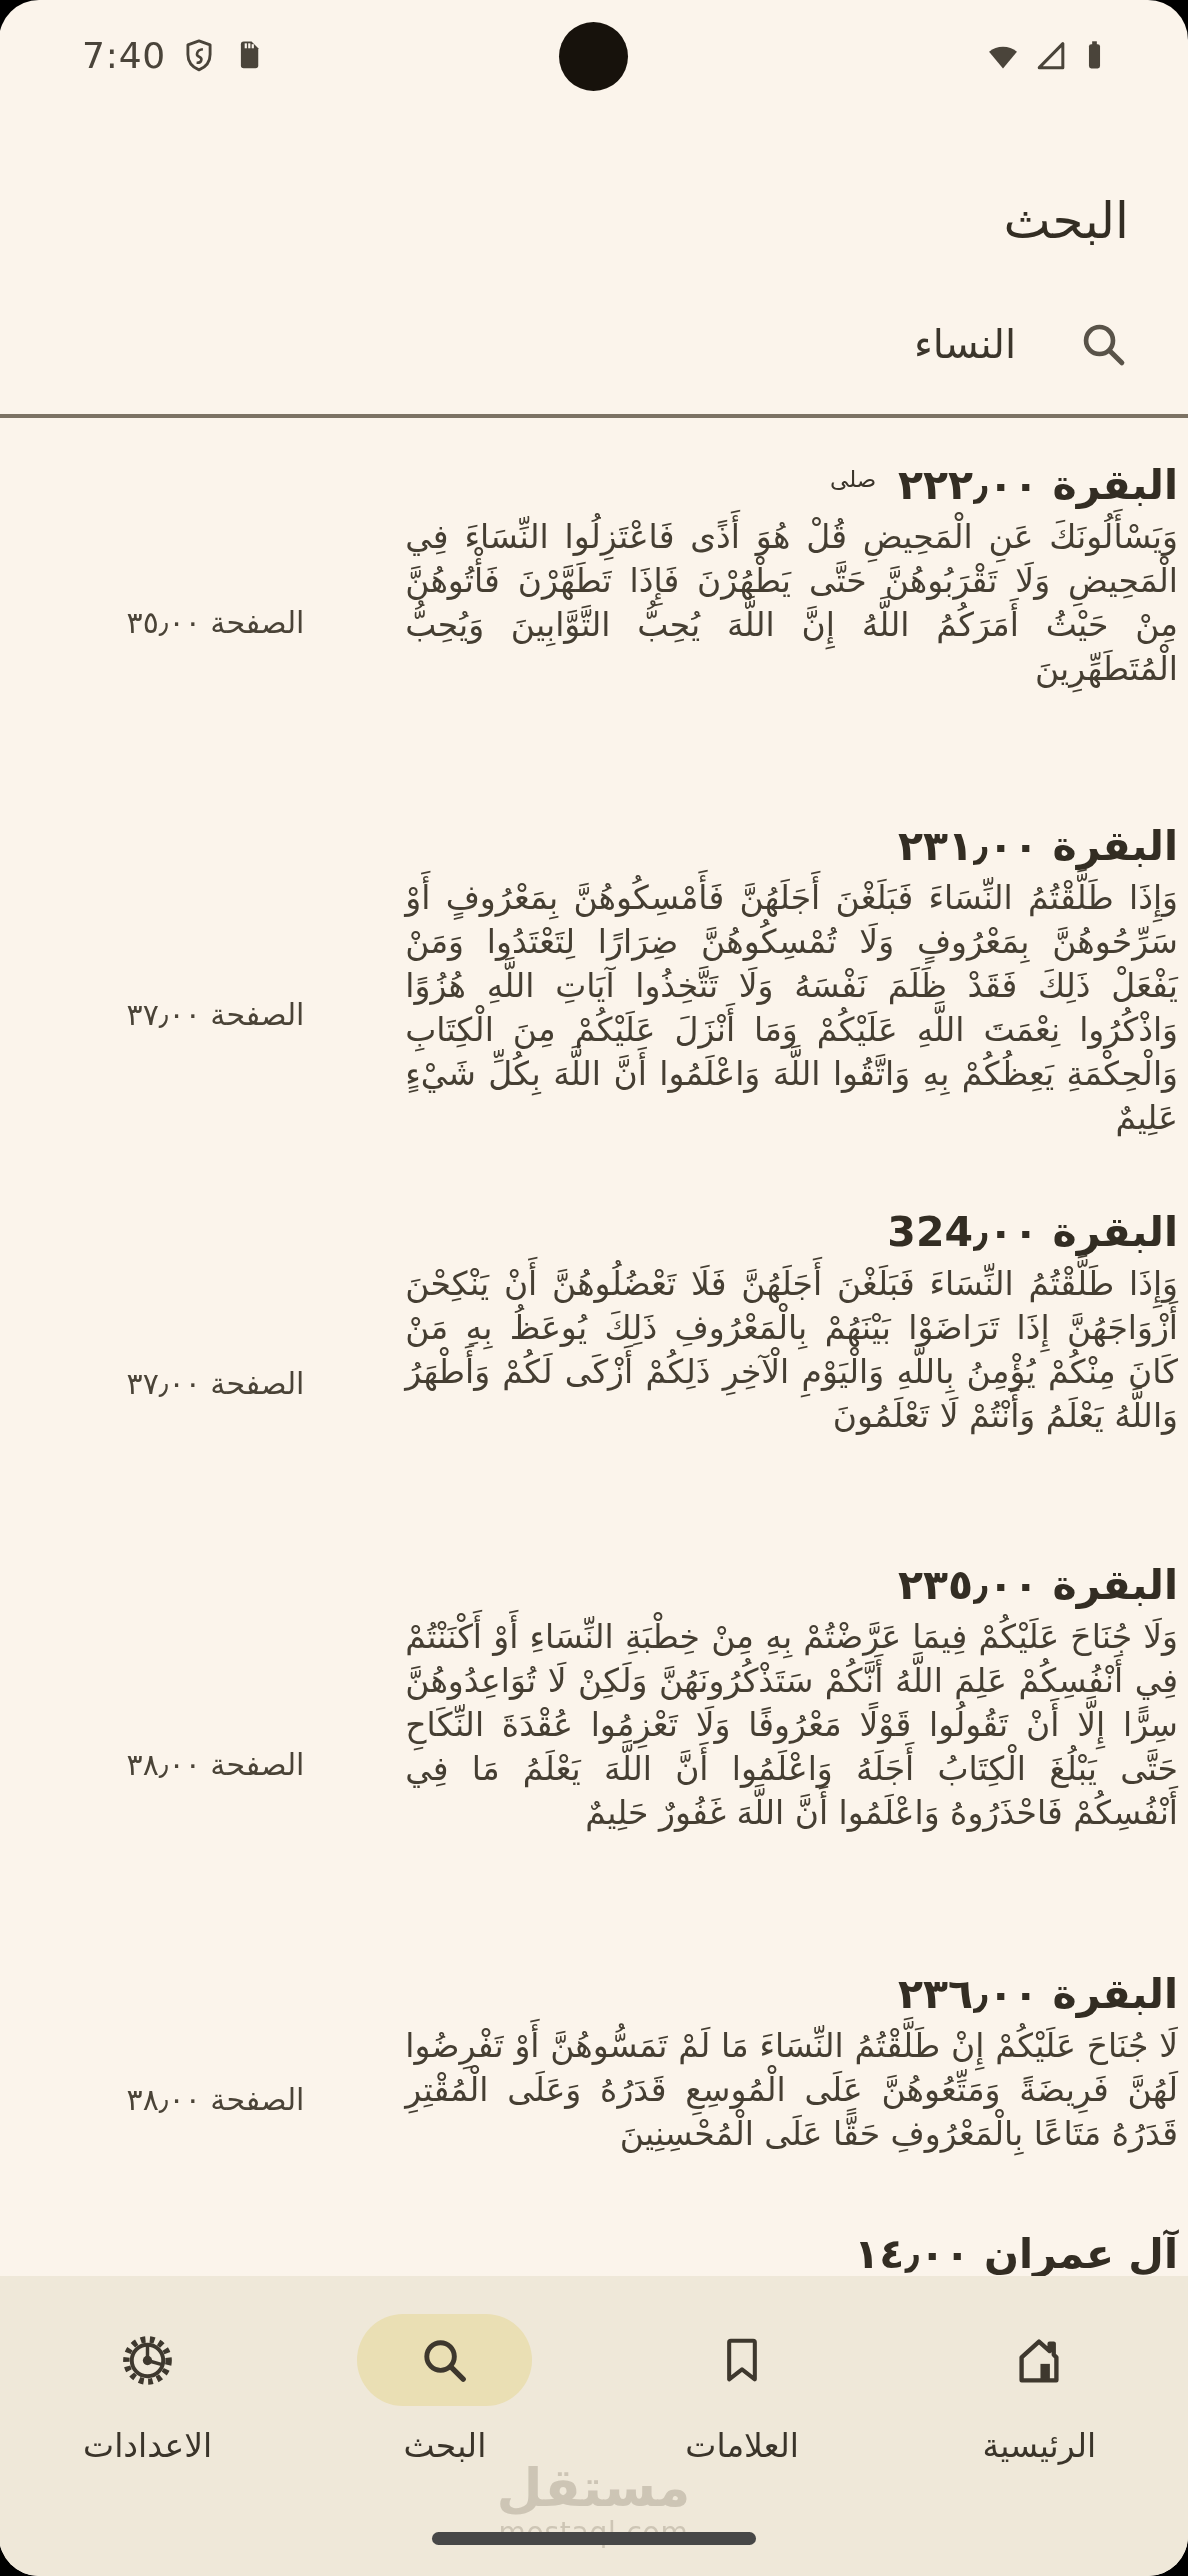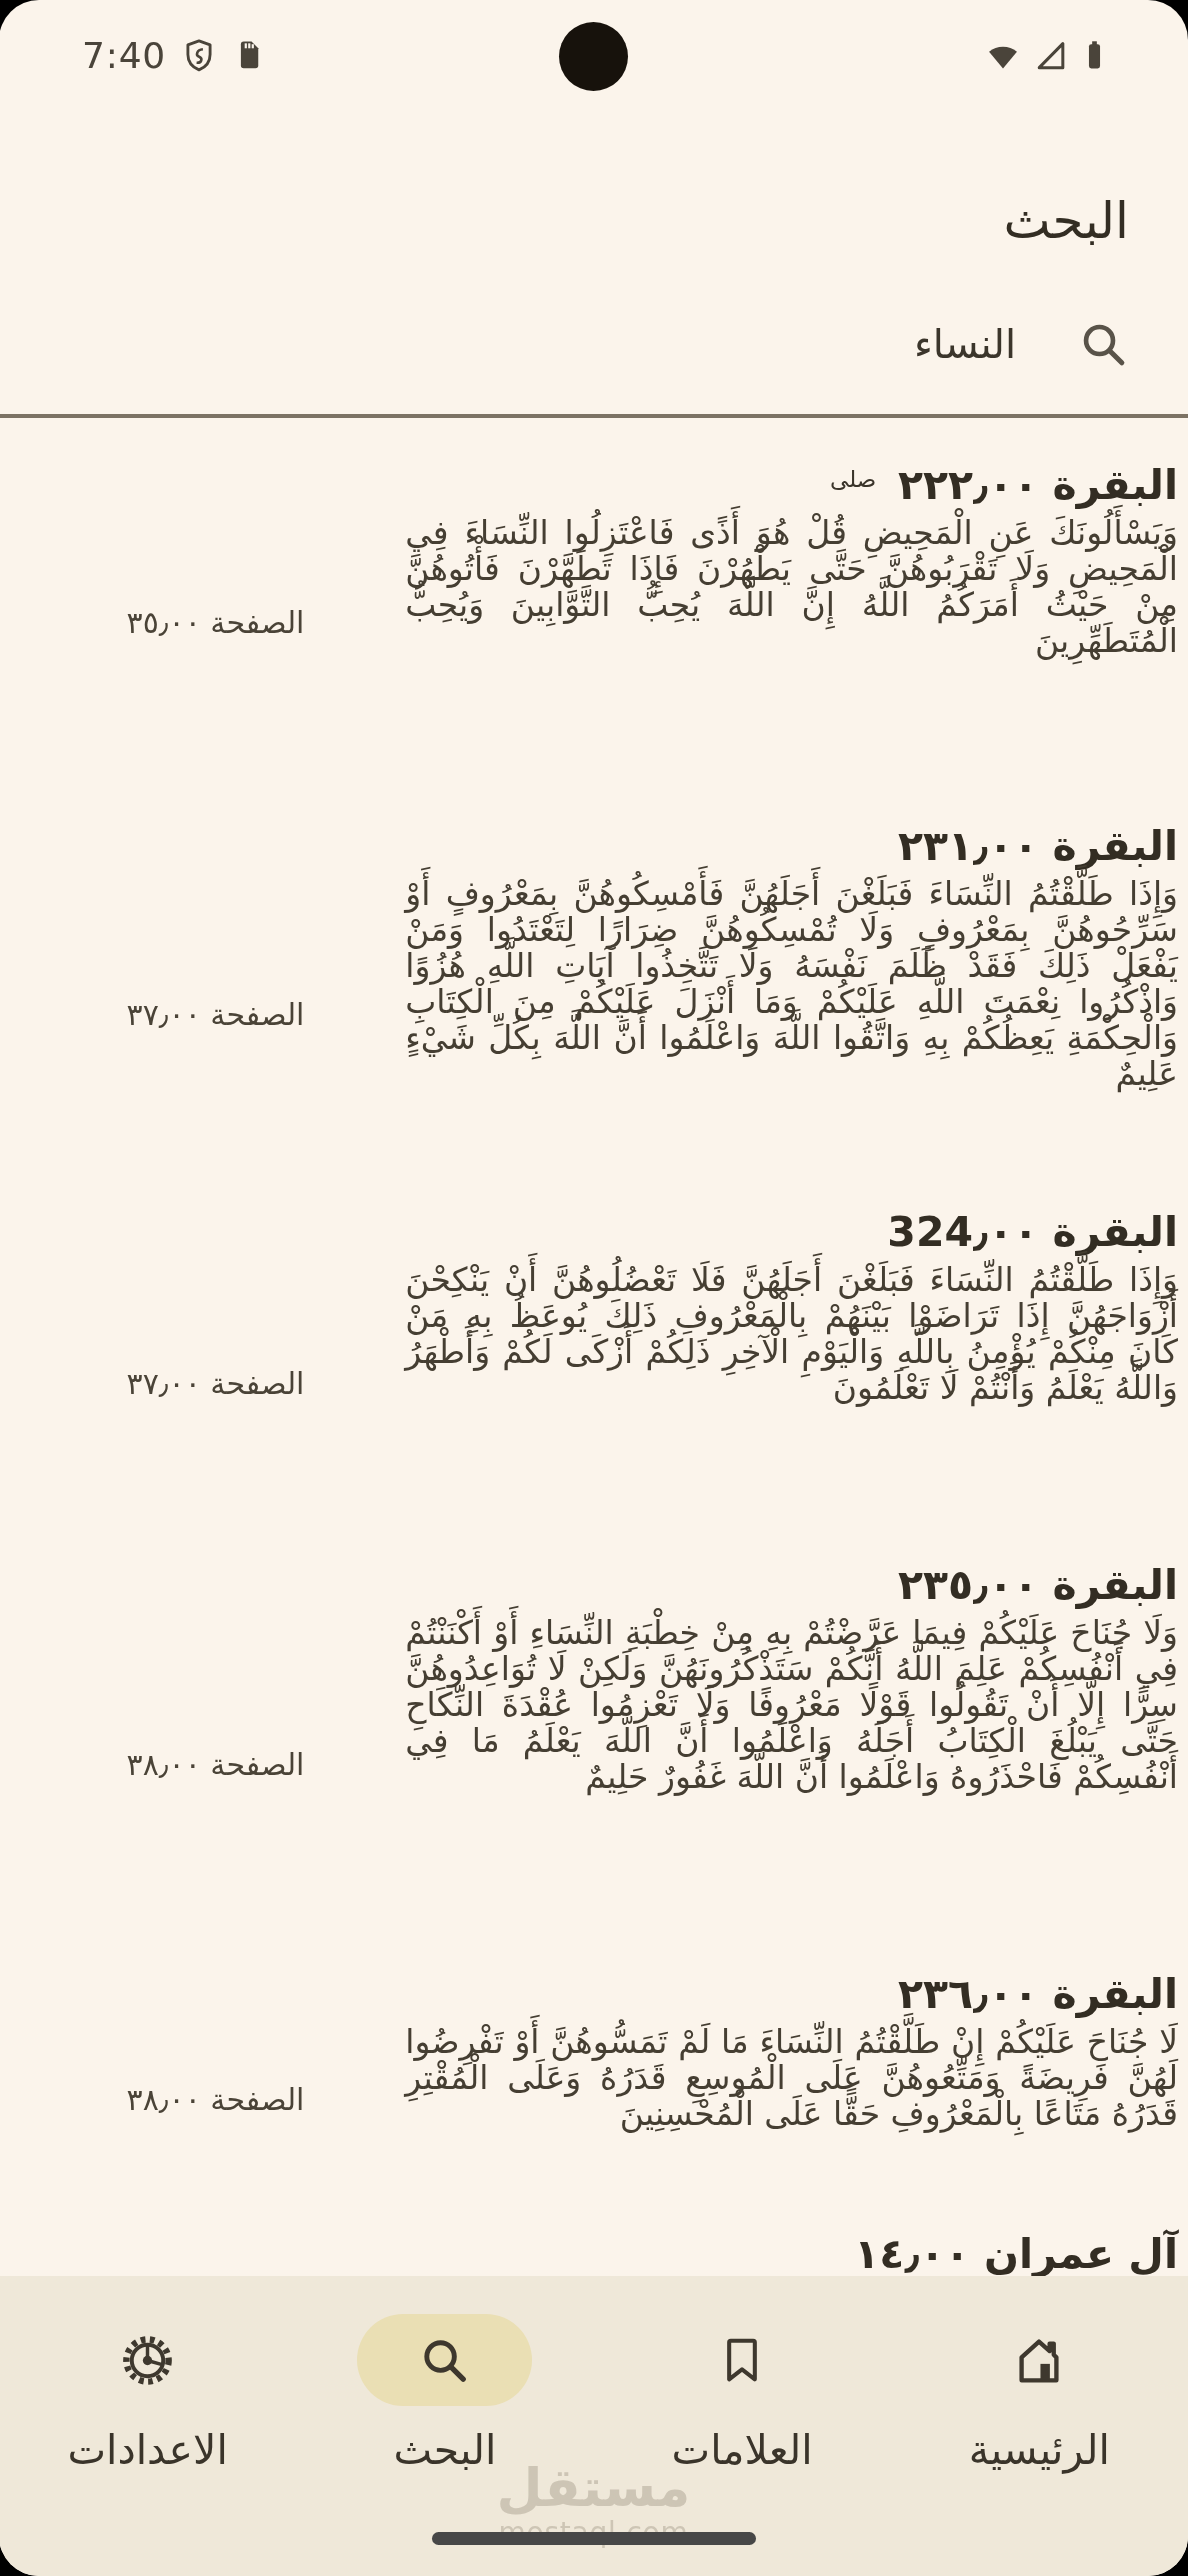"وَيَسْأَلُونَكَ عَنِ الْمَحِيضِ قُلْ" .verse { line-height: 36px -> 44px }
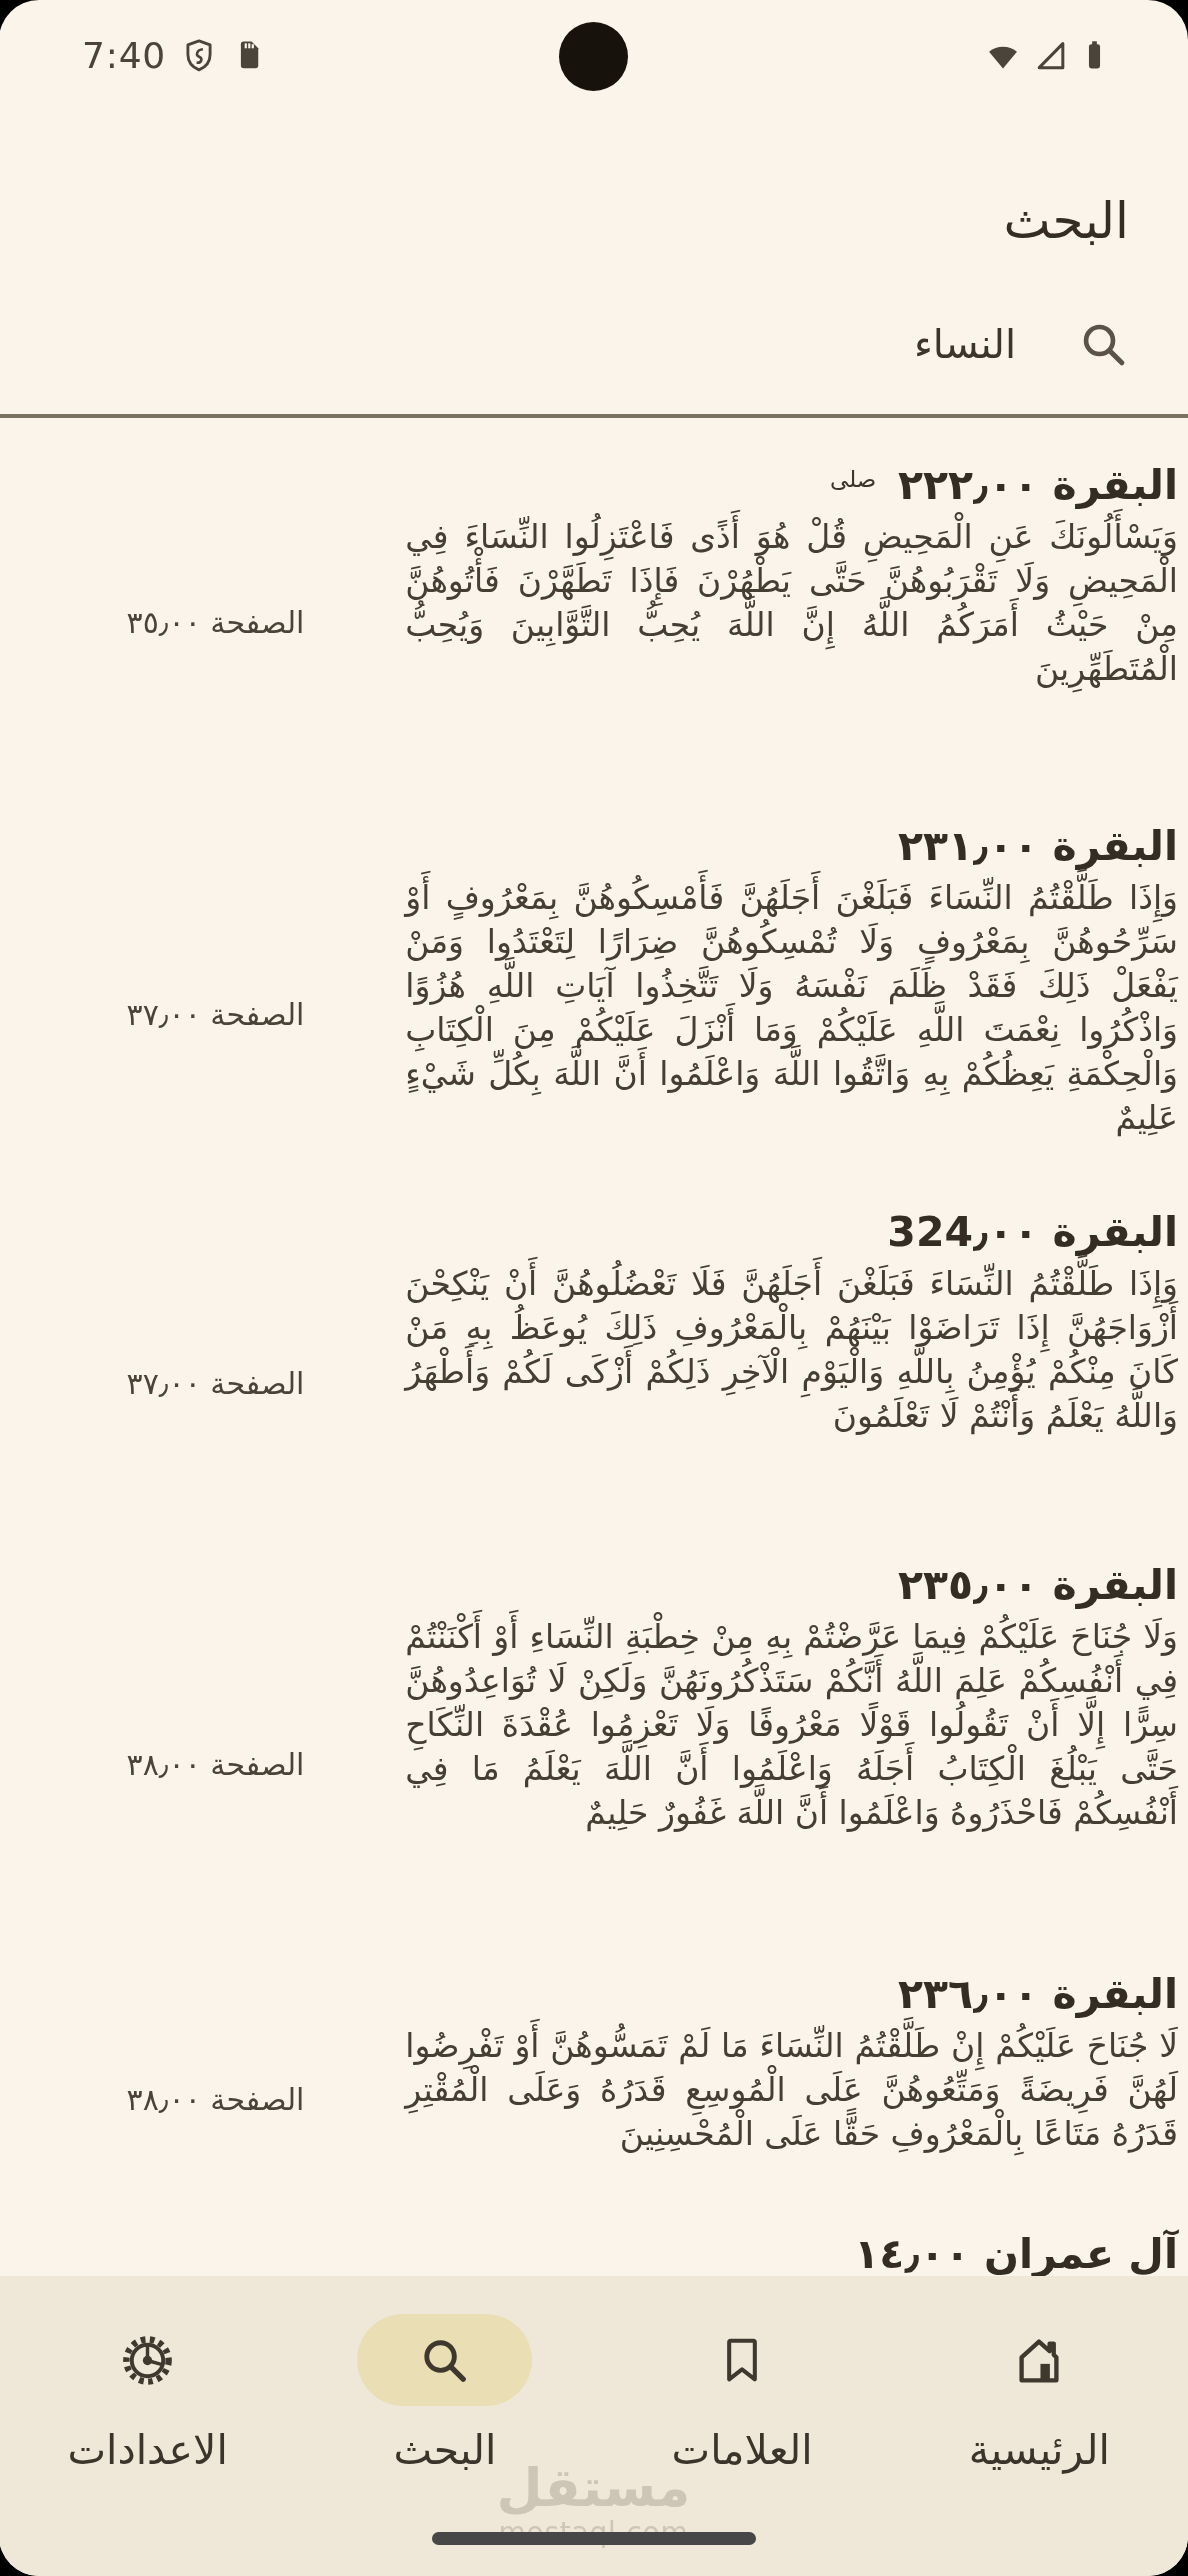"الاعدادات" .nav-label { font-size: 41px -> 33px }
